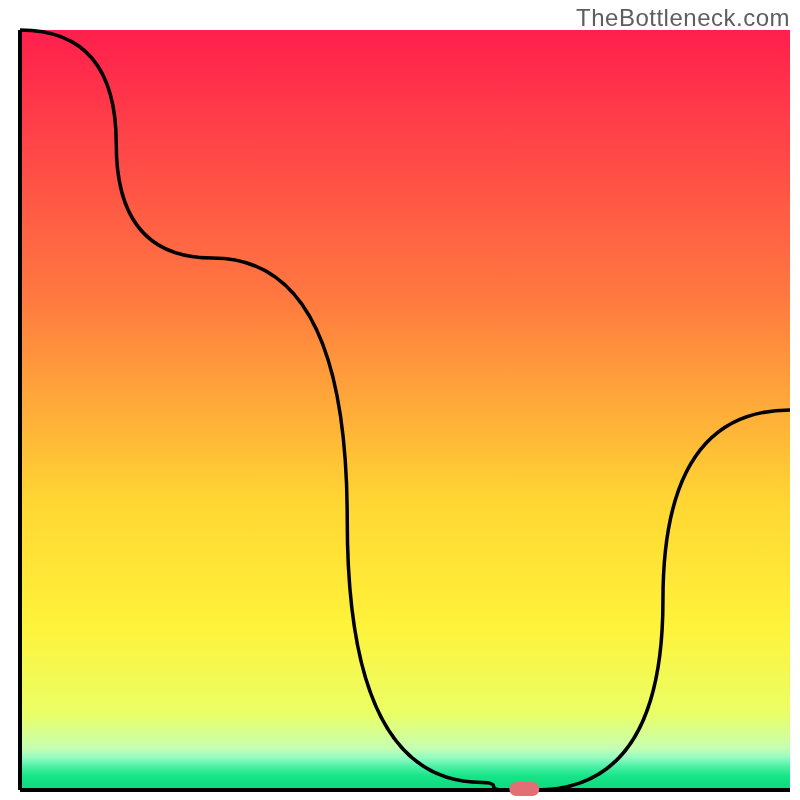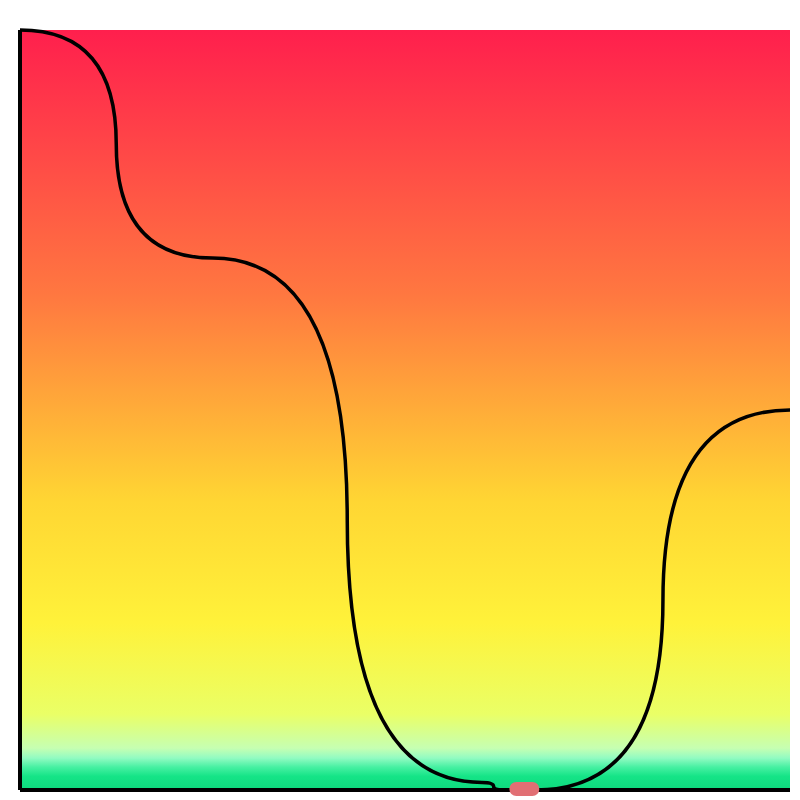"TheBottleneck.com" div.watermark { html: none -> <div>TheBottleneck.com</div> }
